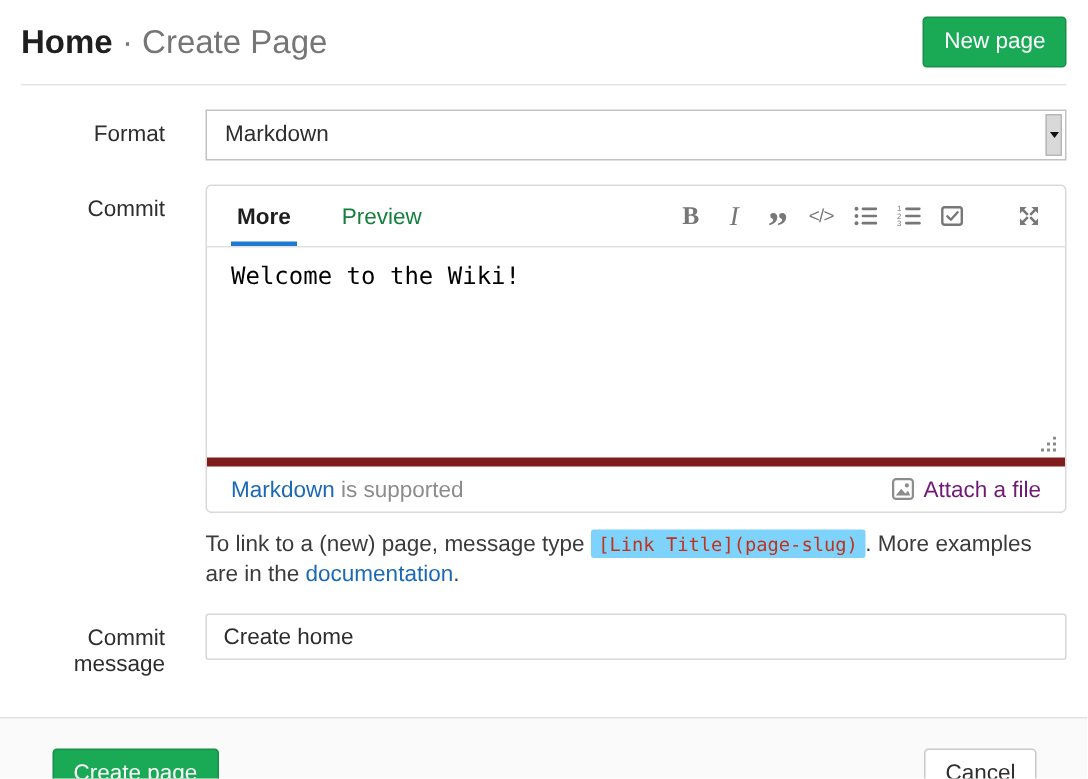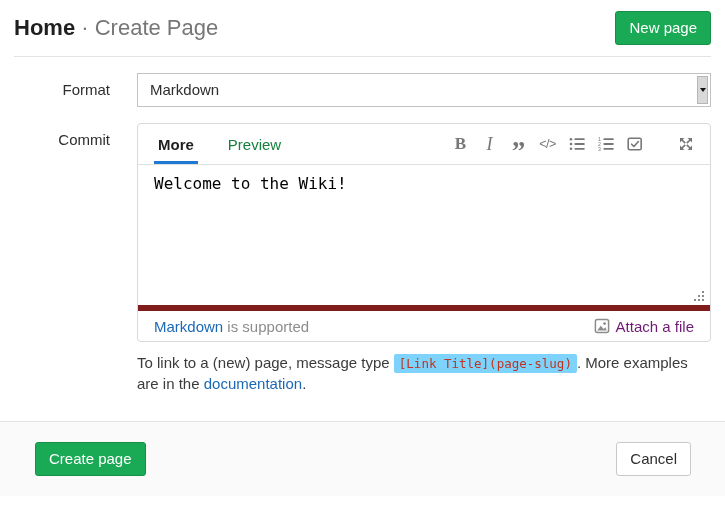"Commit message" div.form-row { html: none -> <div> <label>Commit message</label> <div> <input> </div> </div> }
